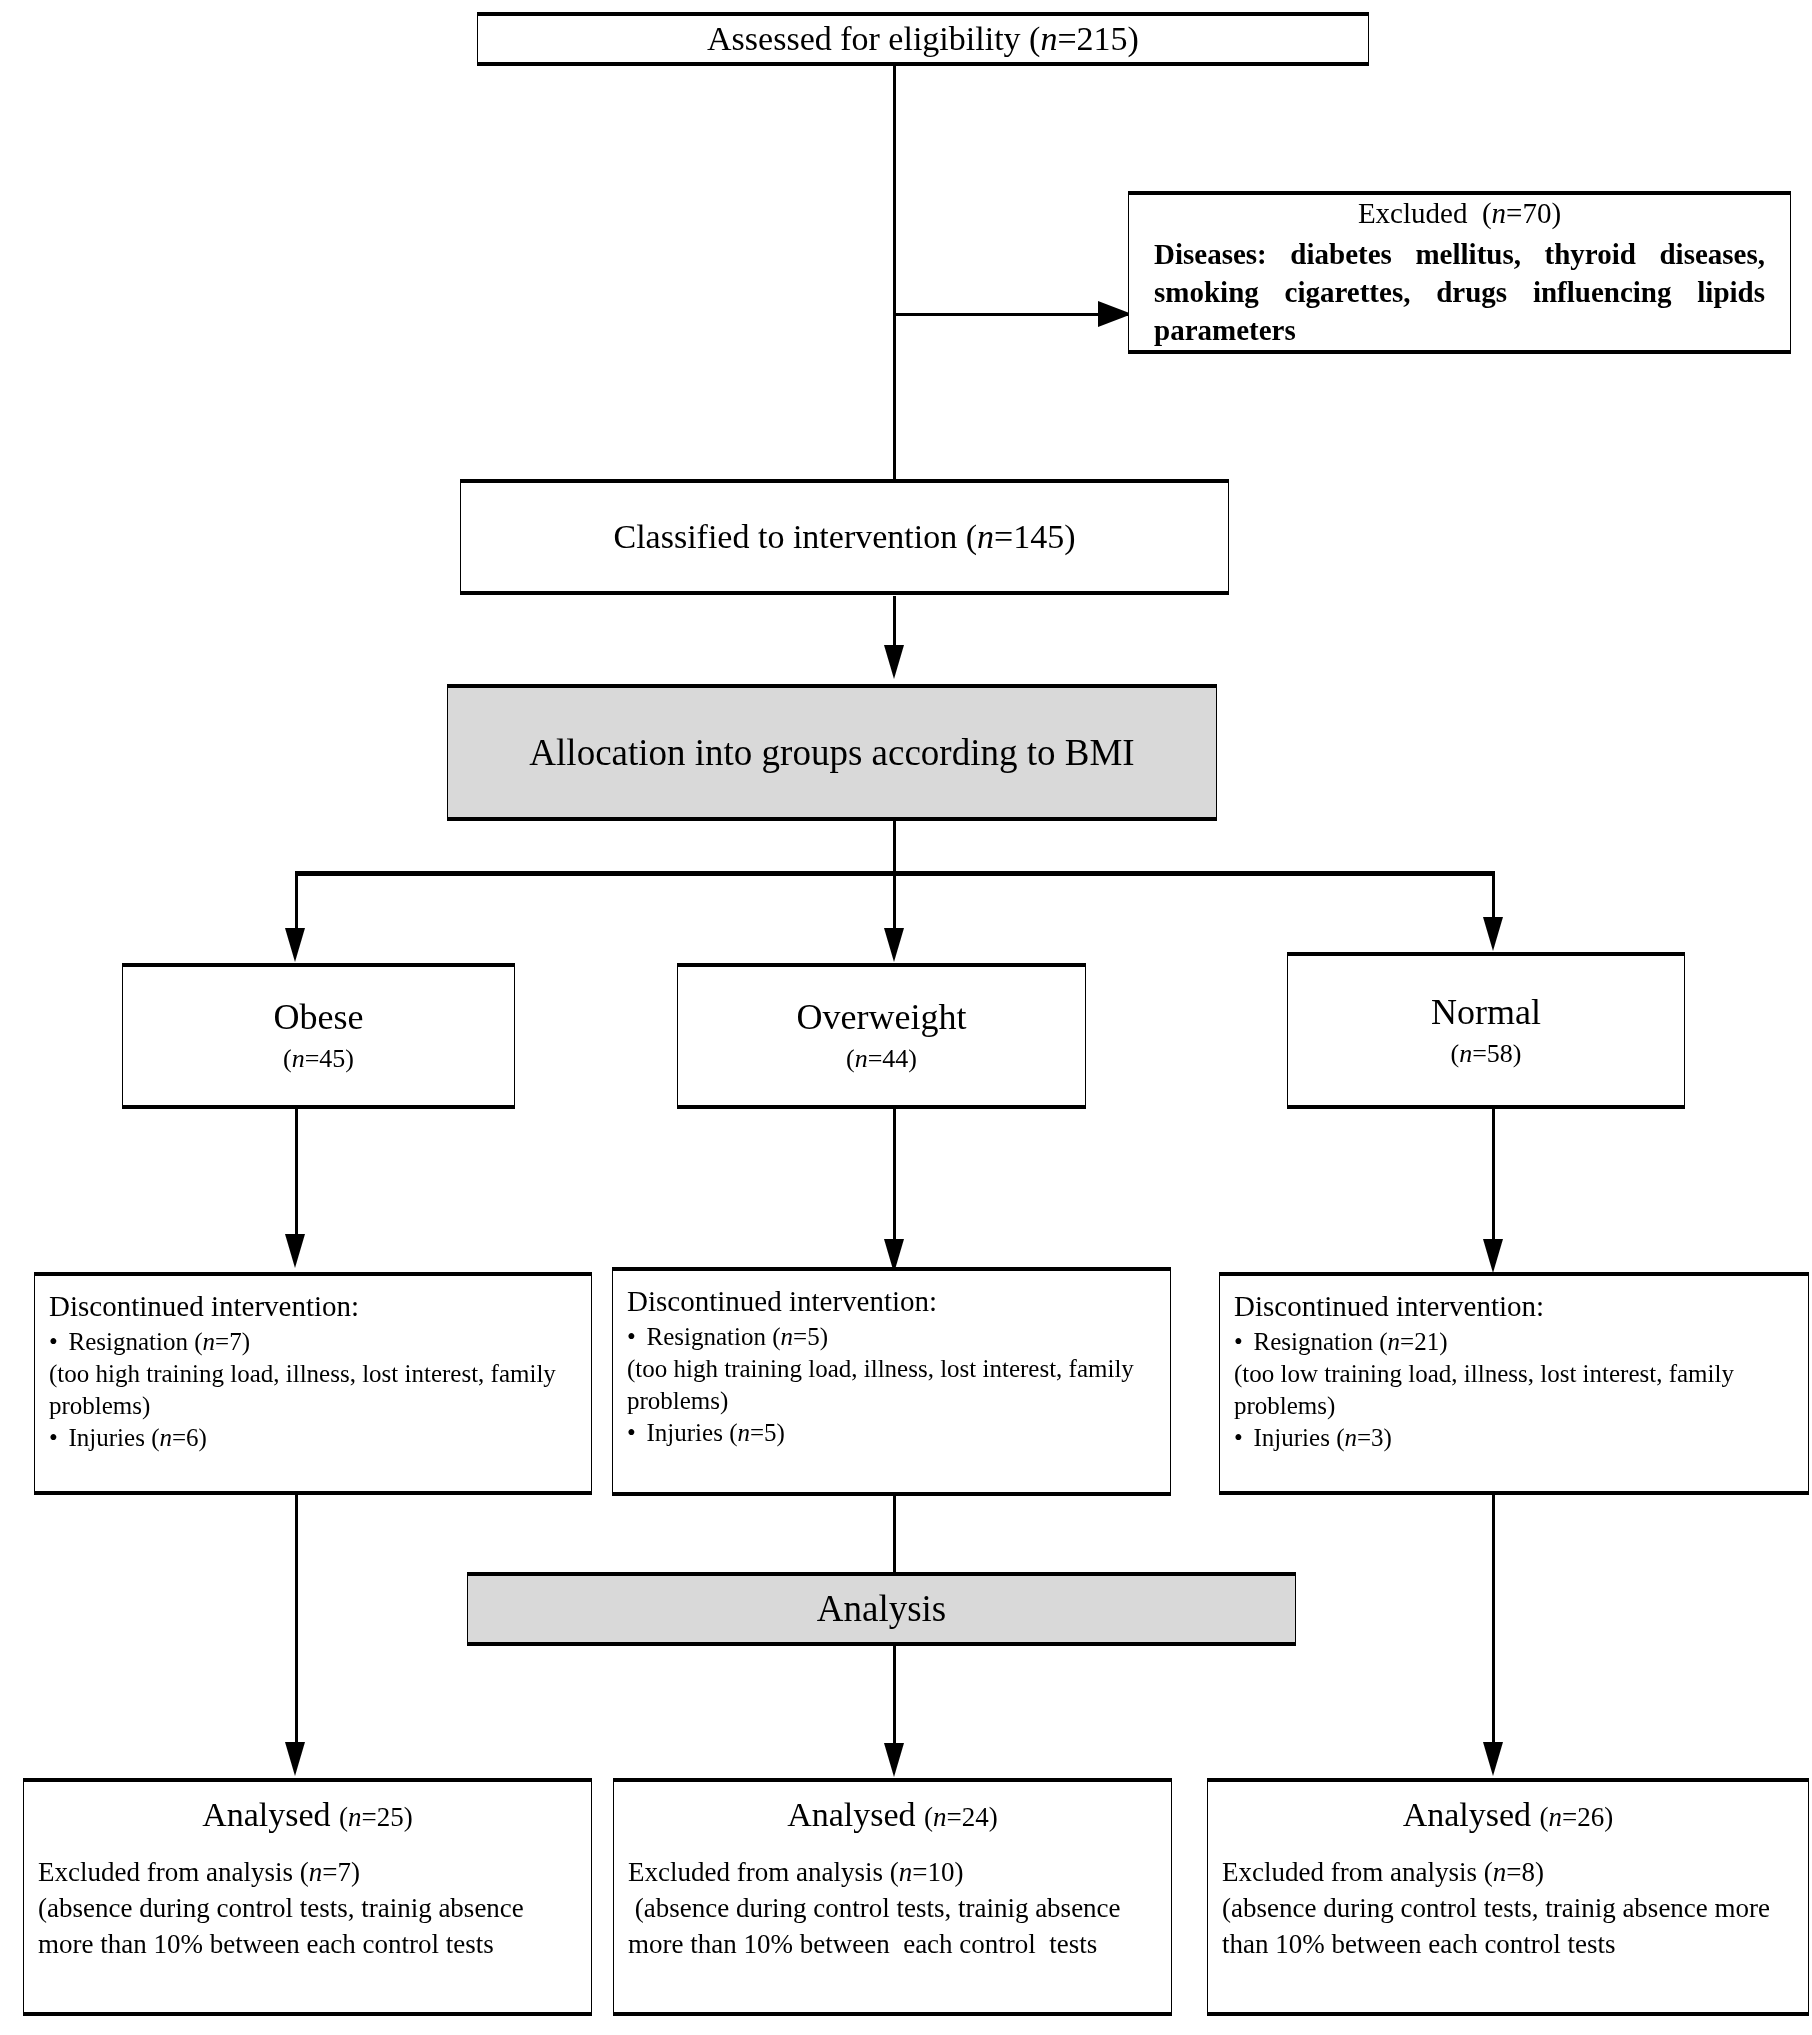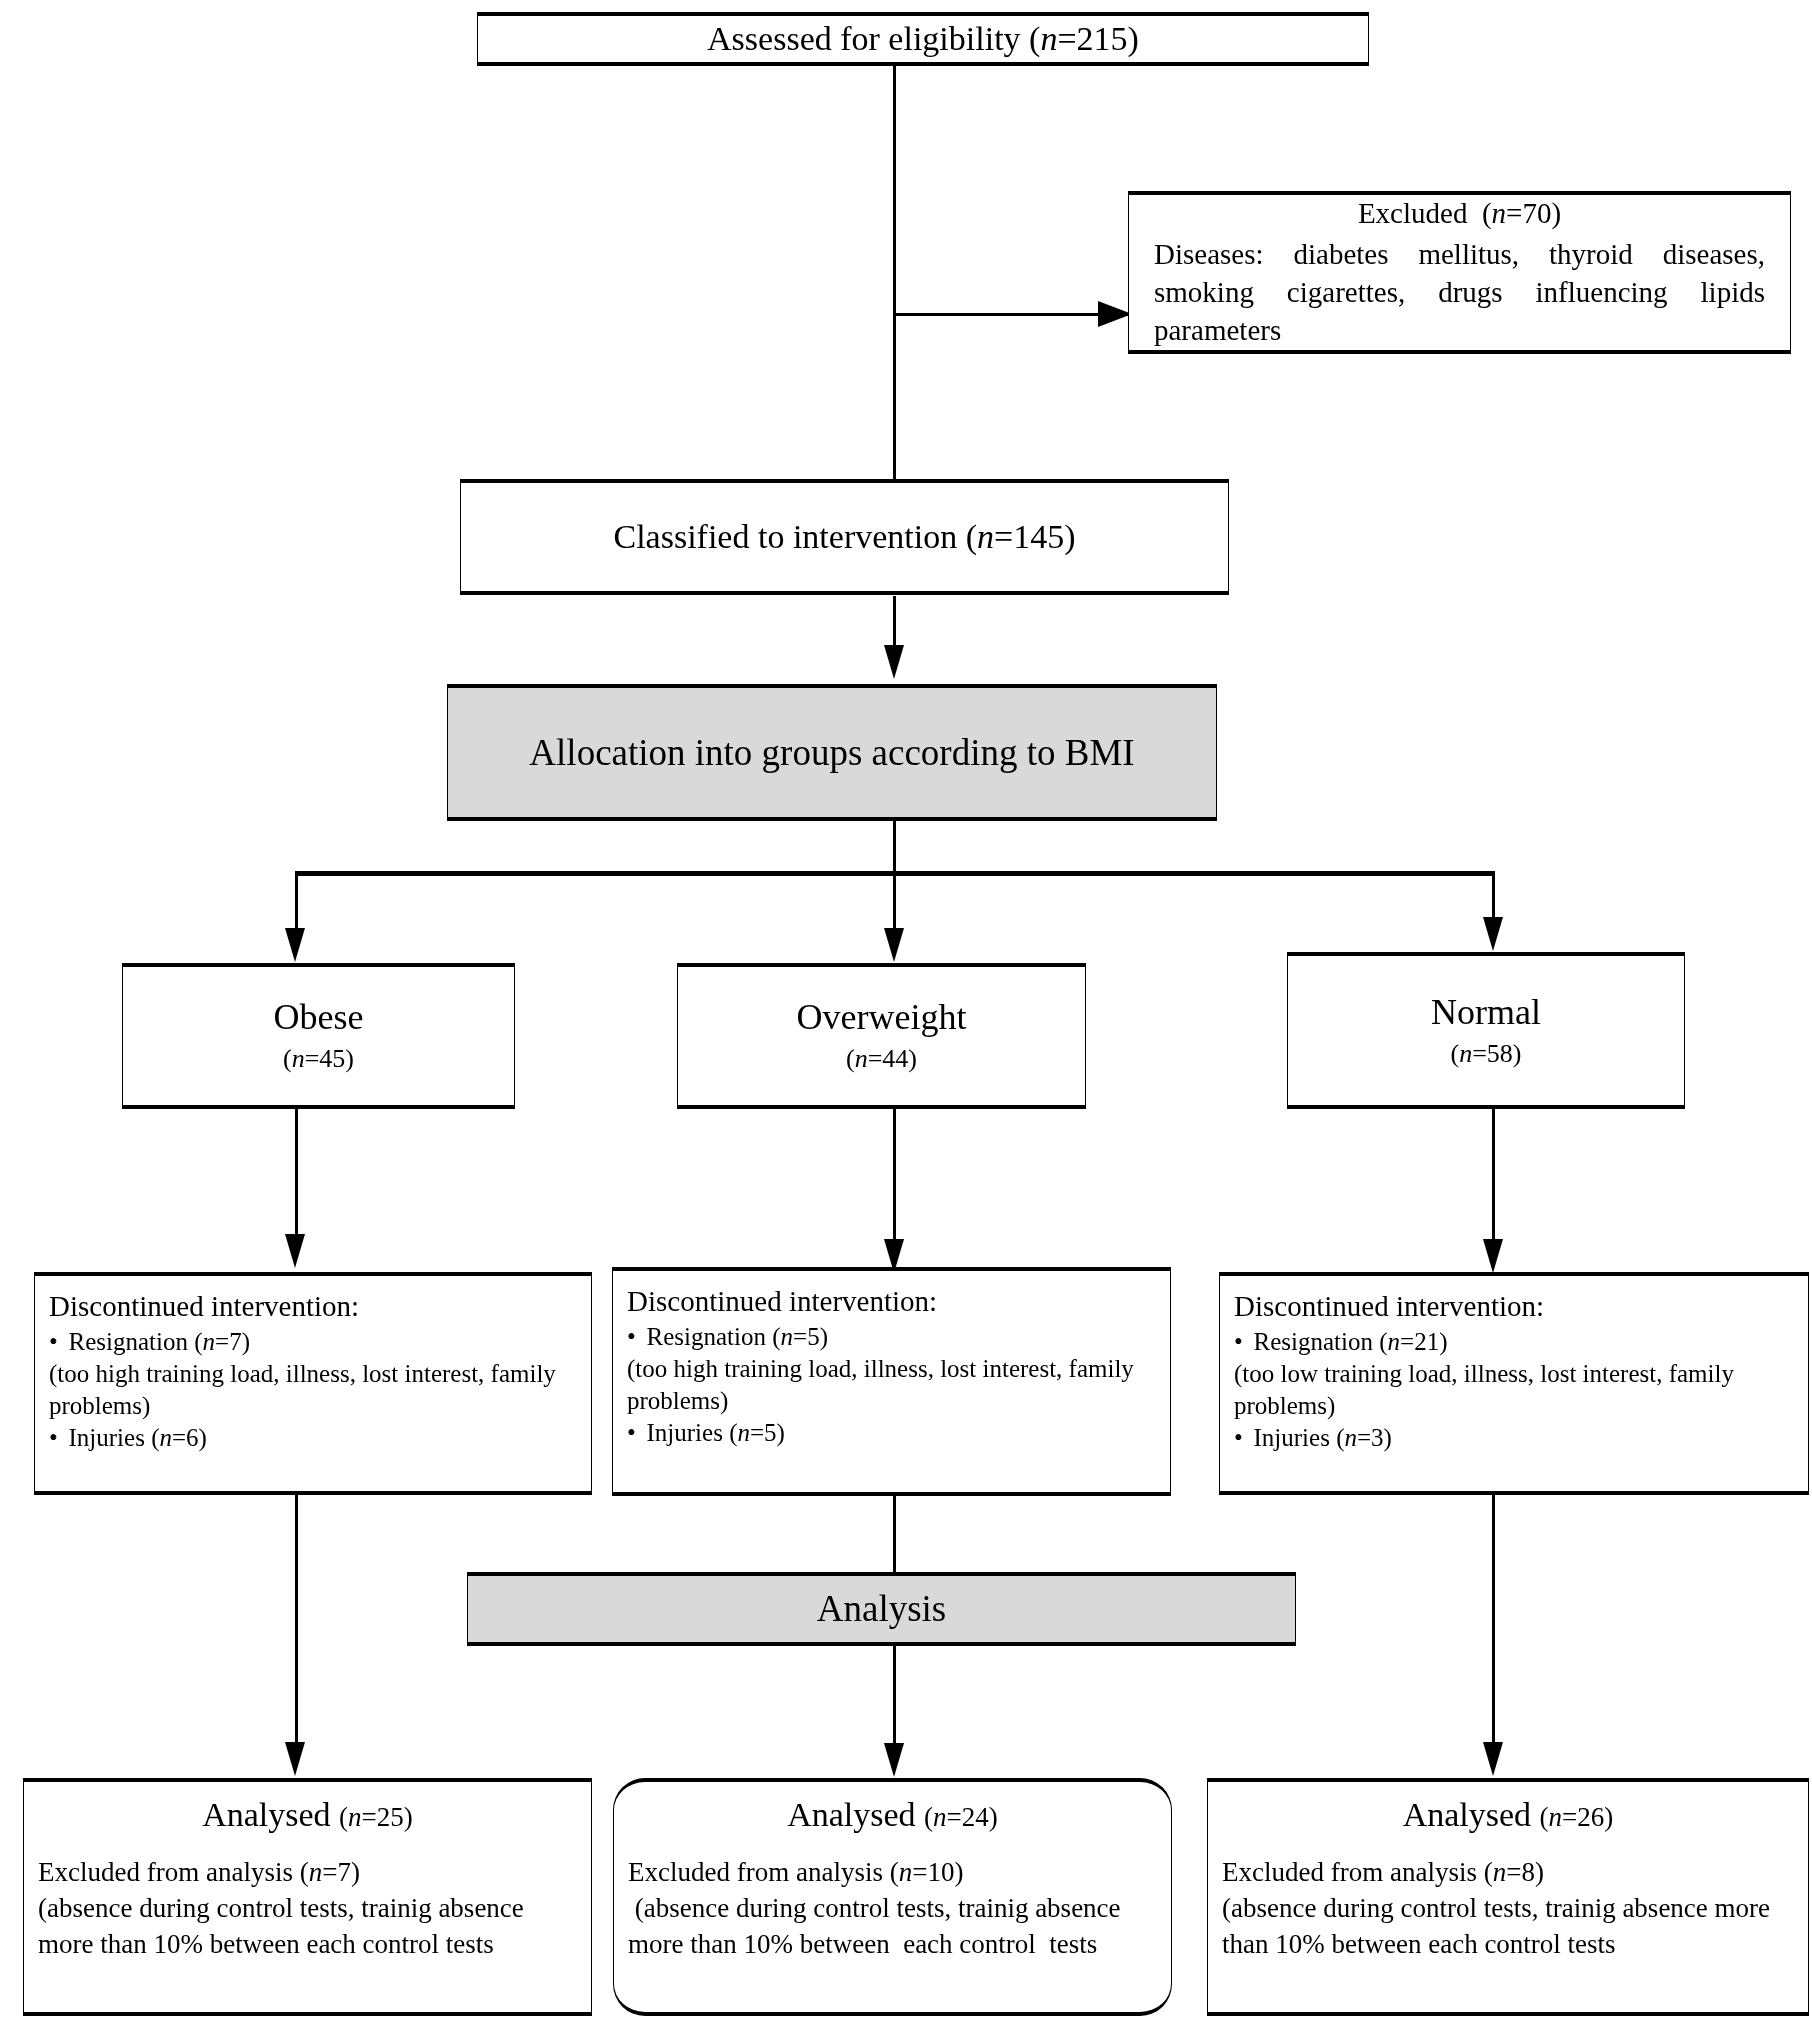"Diseases: diabetes mellitus, thyroid" .just { font-weight: none -> bold }
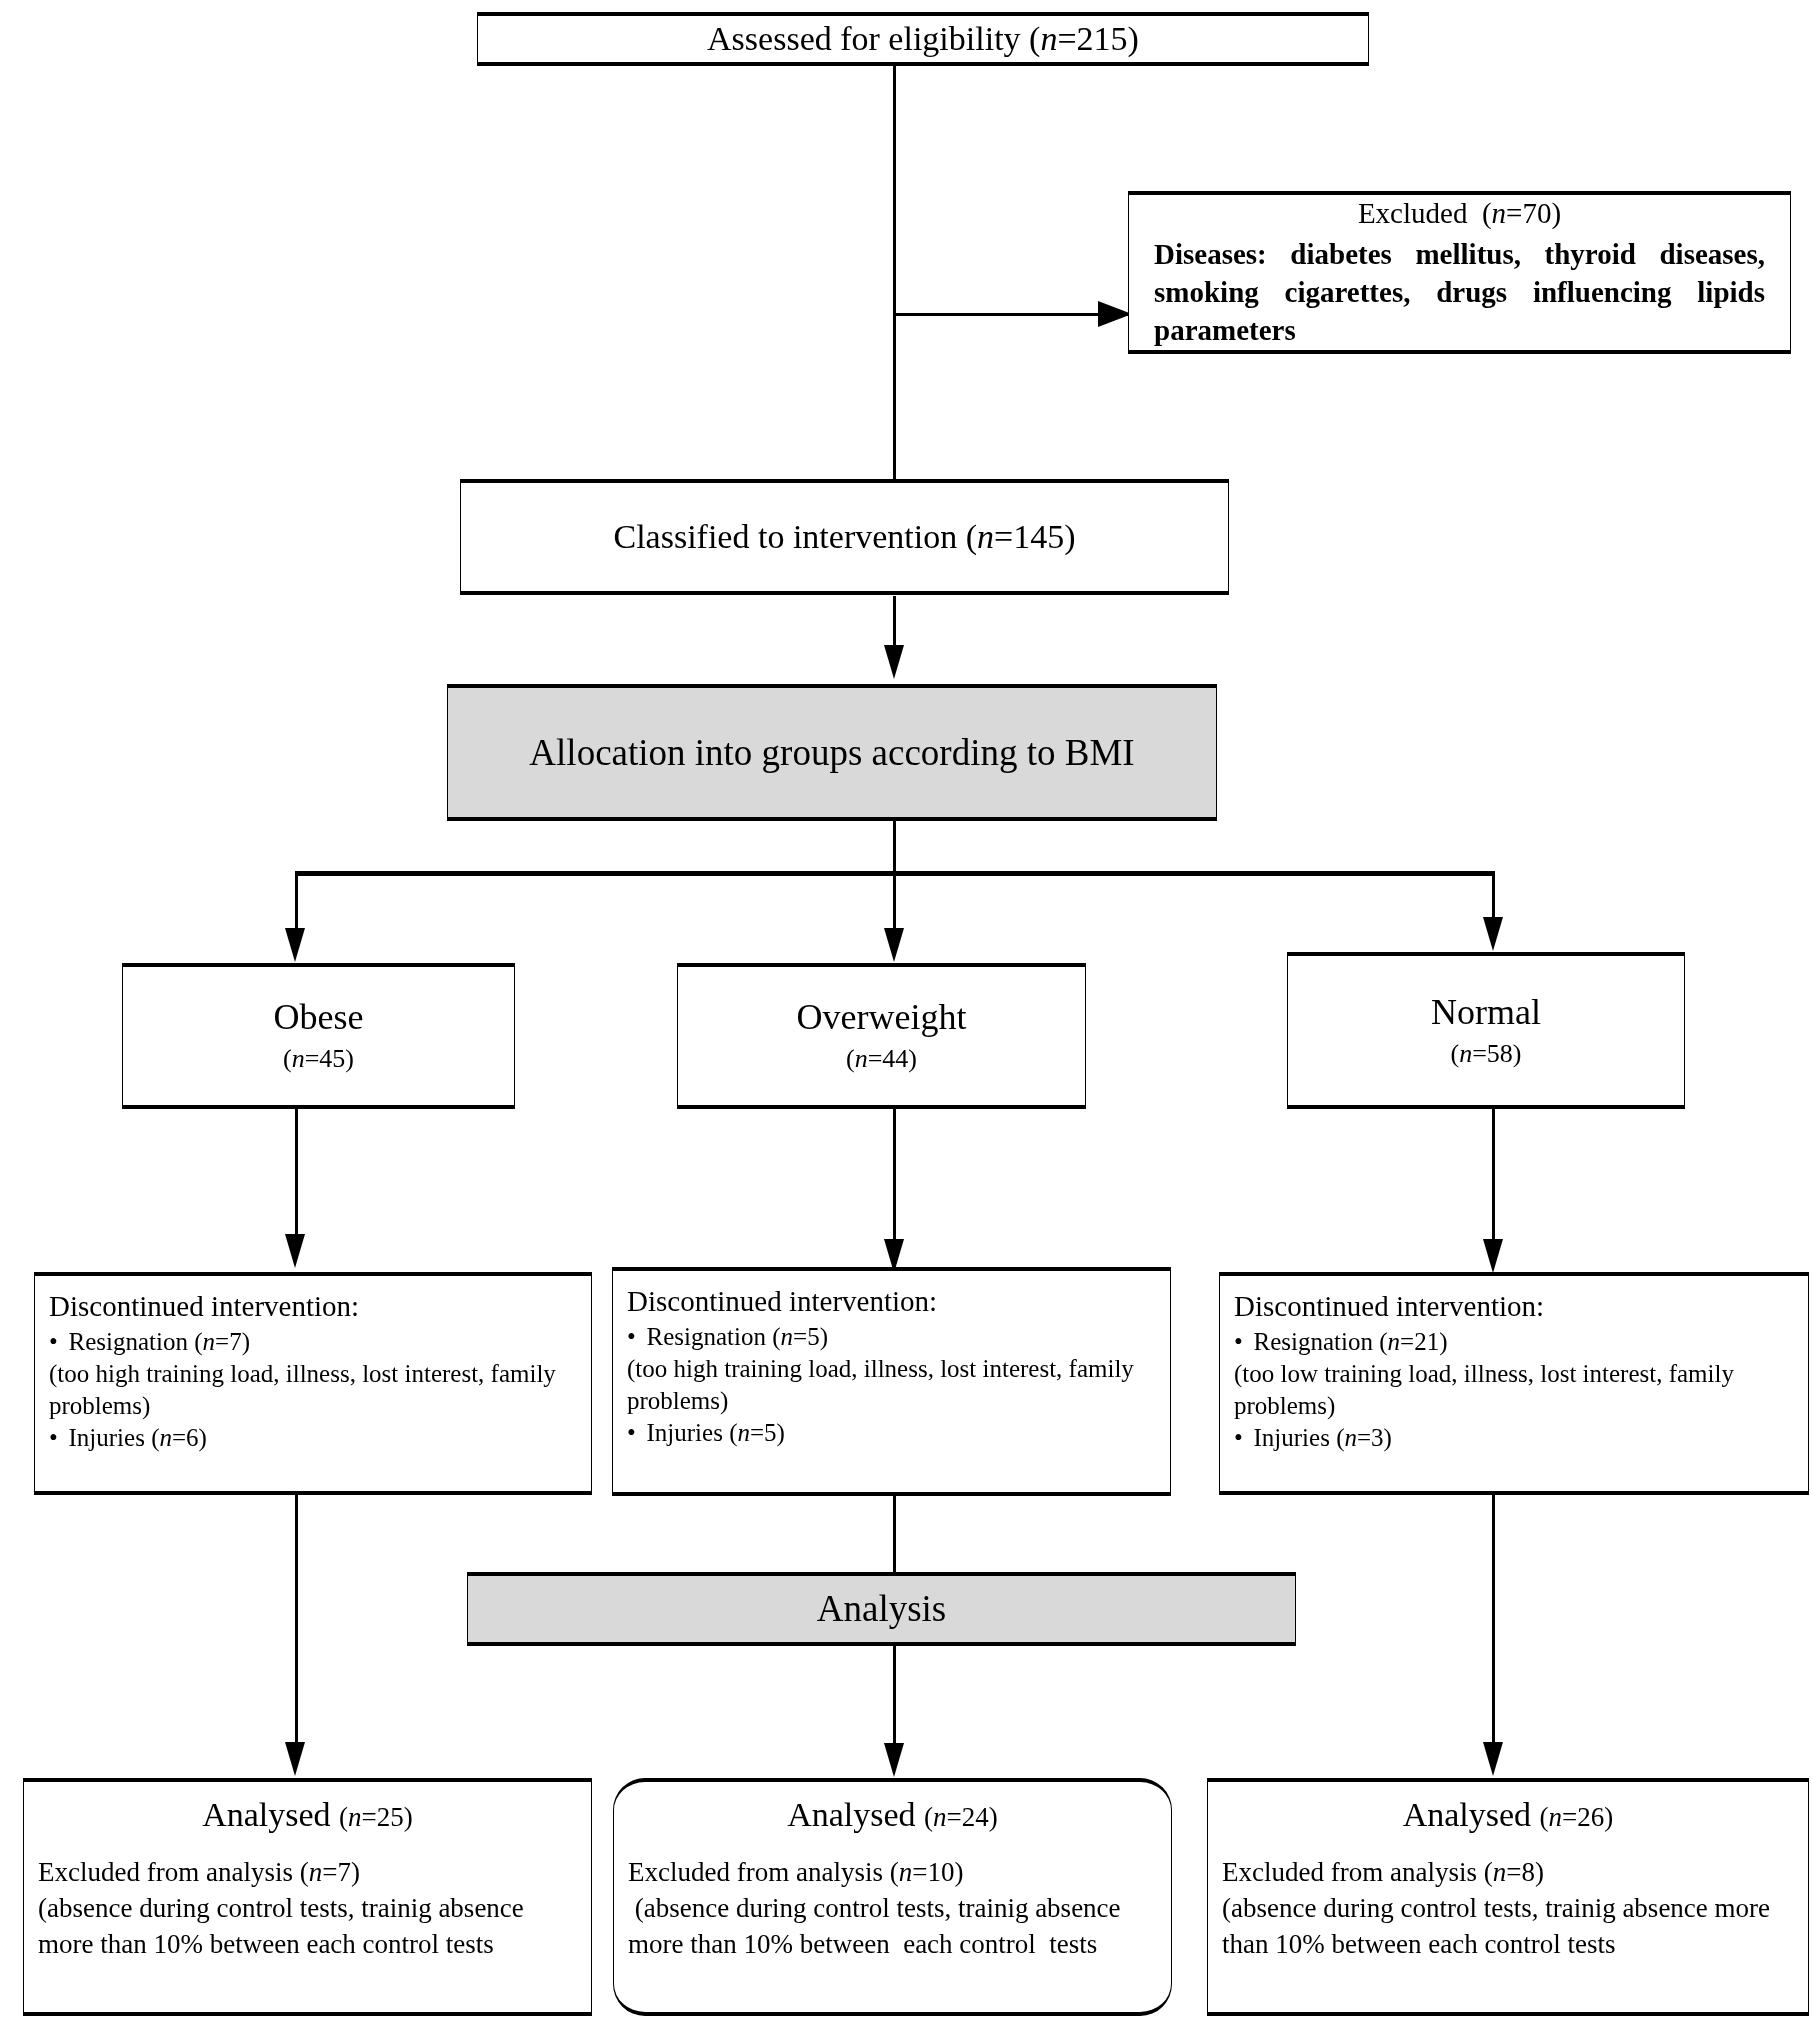"Analysed (n=24)" div.box { border-radius: 32px -> none }
